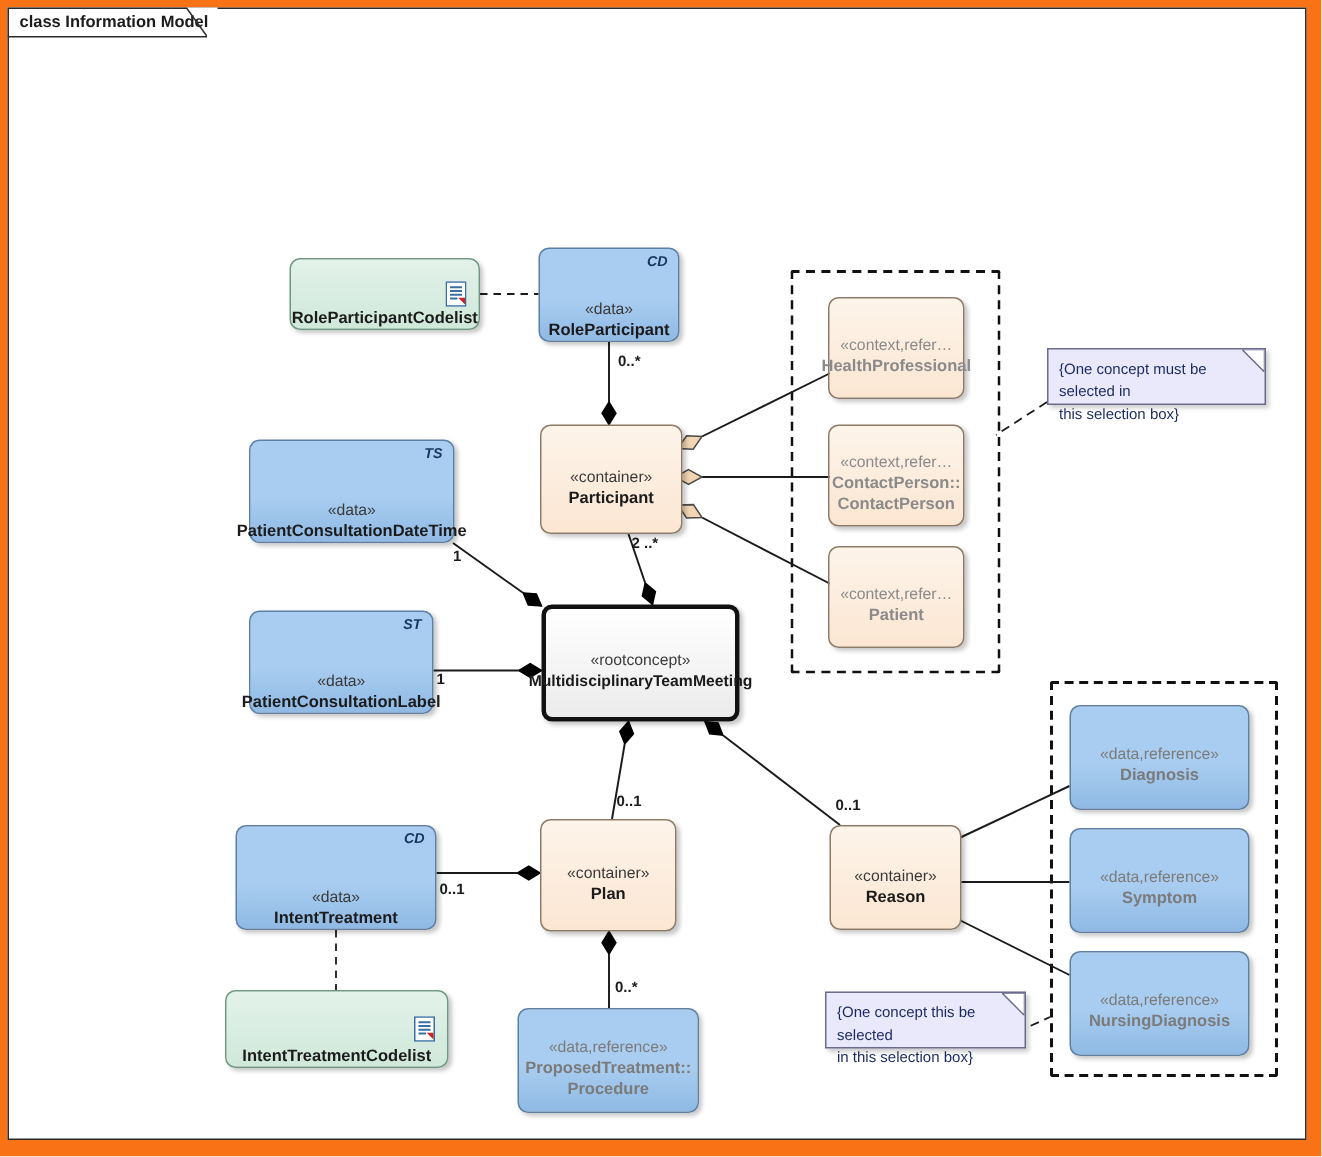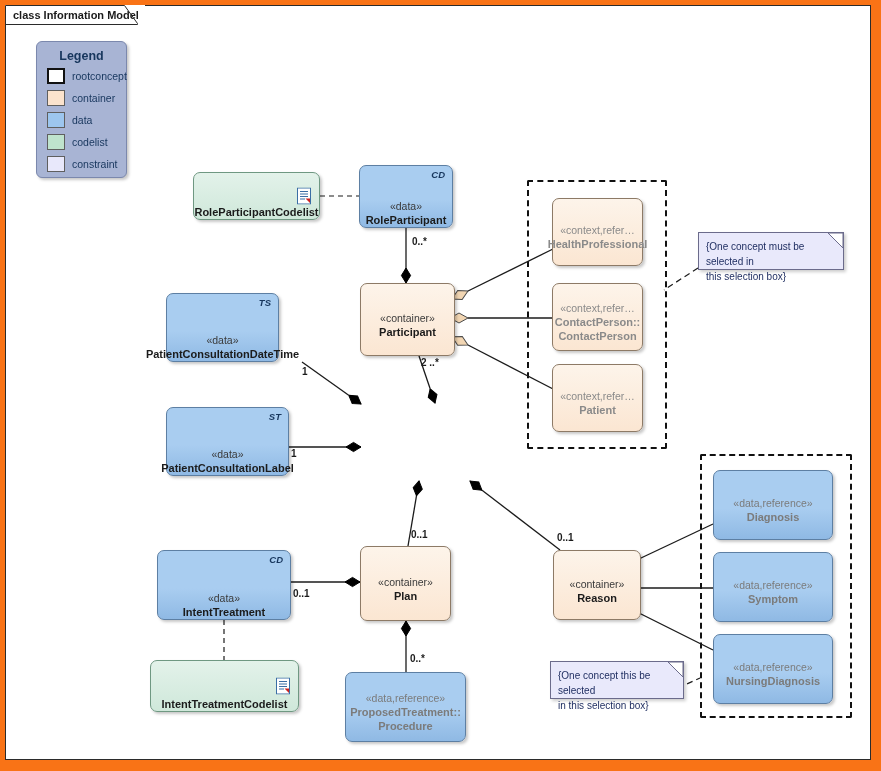"Legend" div { html: <div> <div>Legend</div> <div> <div></div> <div>rootconcept</div> </div> <div> <div></div> <div>container</div> </div> <div> <div></div> <div>data</div> </div> <div> <div></div> <div>codelist</div> </div> <div> <div></div> <div>constraint</div> </div> </div> -> none }
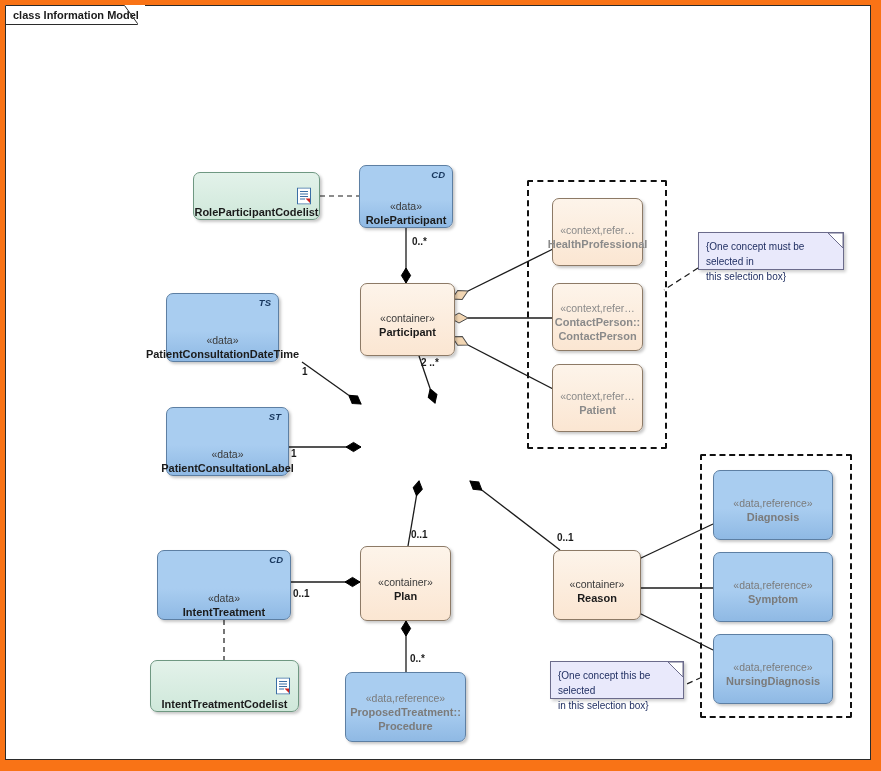"TS" div.node { width: 113px -> 137px }
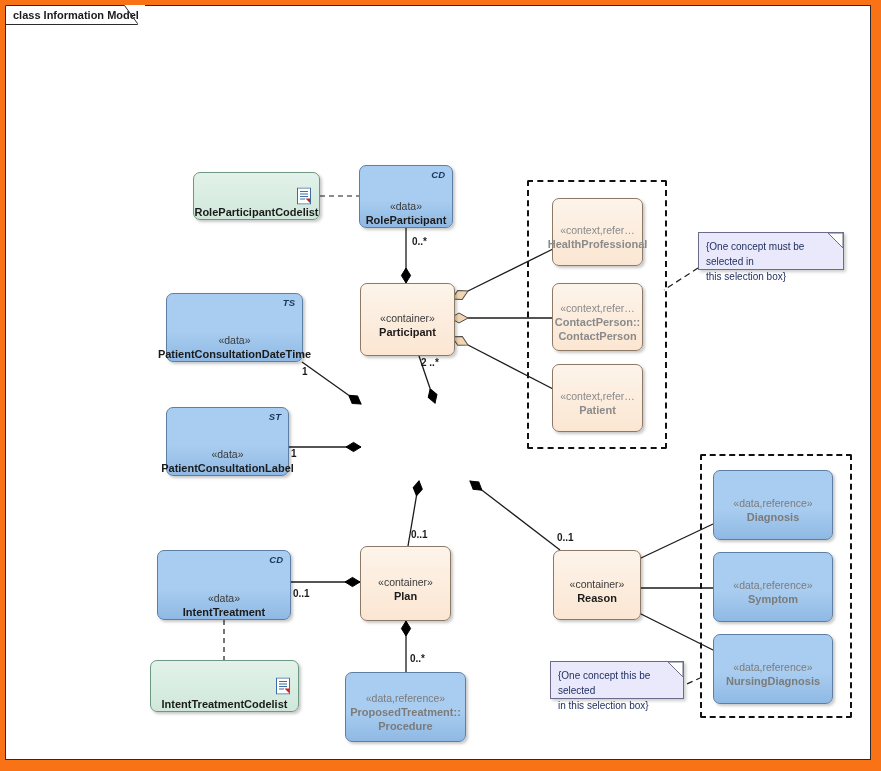"«rootconcept»" div.node { html: none -> <div> <div> <div>«rootconcept»</div> <div>MultidisciplinaryTeamMeeting</div> </div> </div> }
